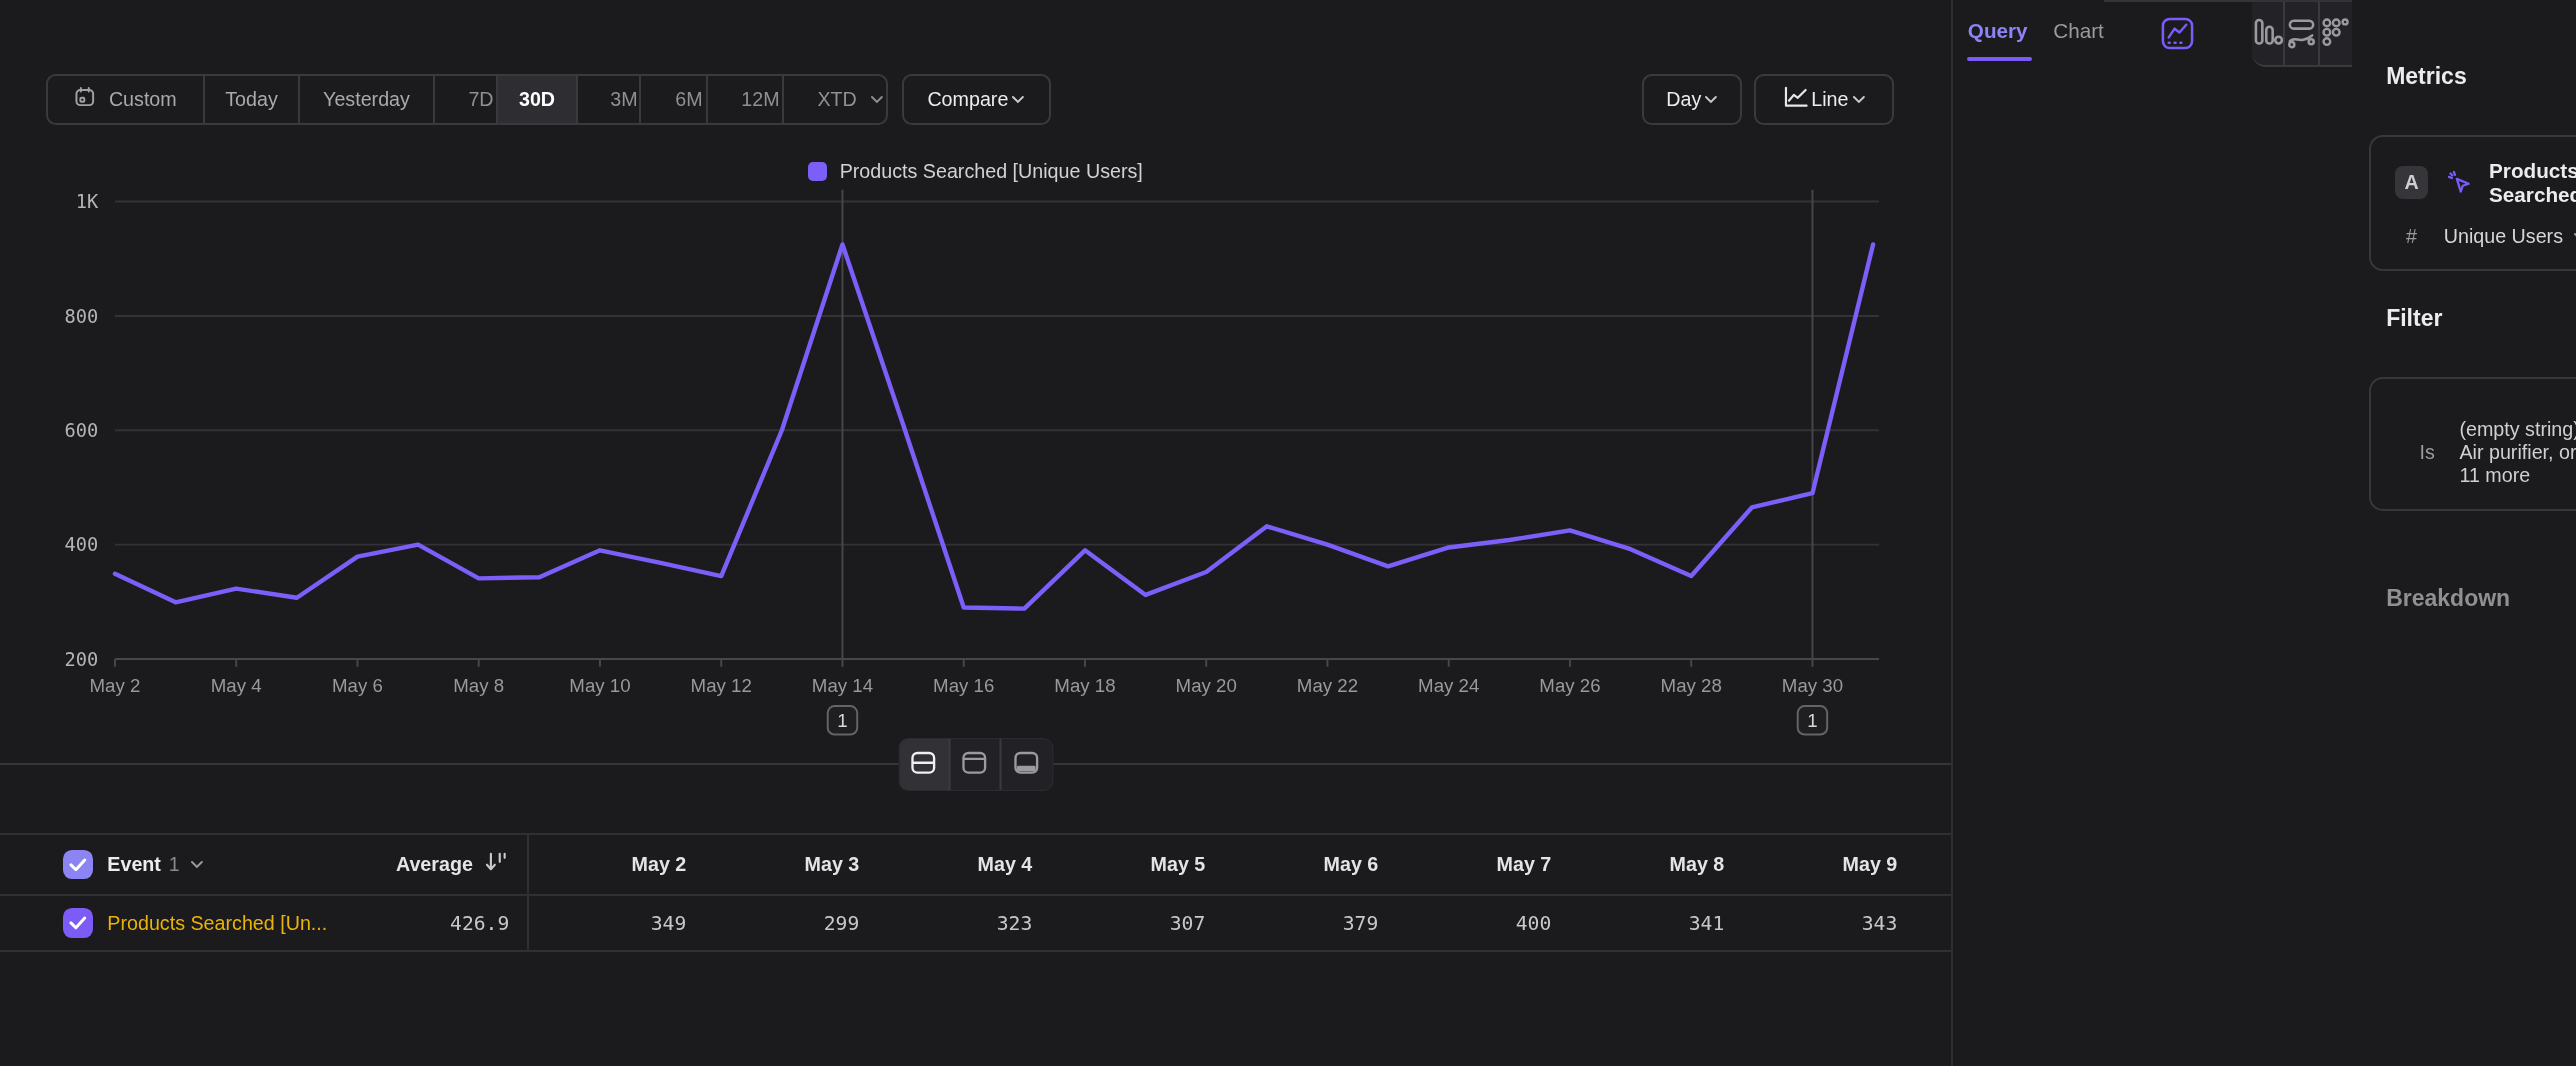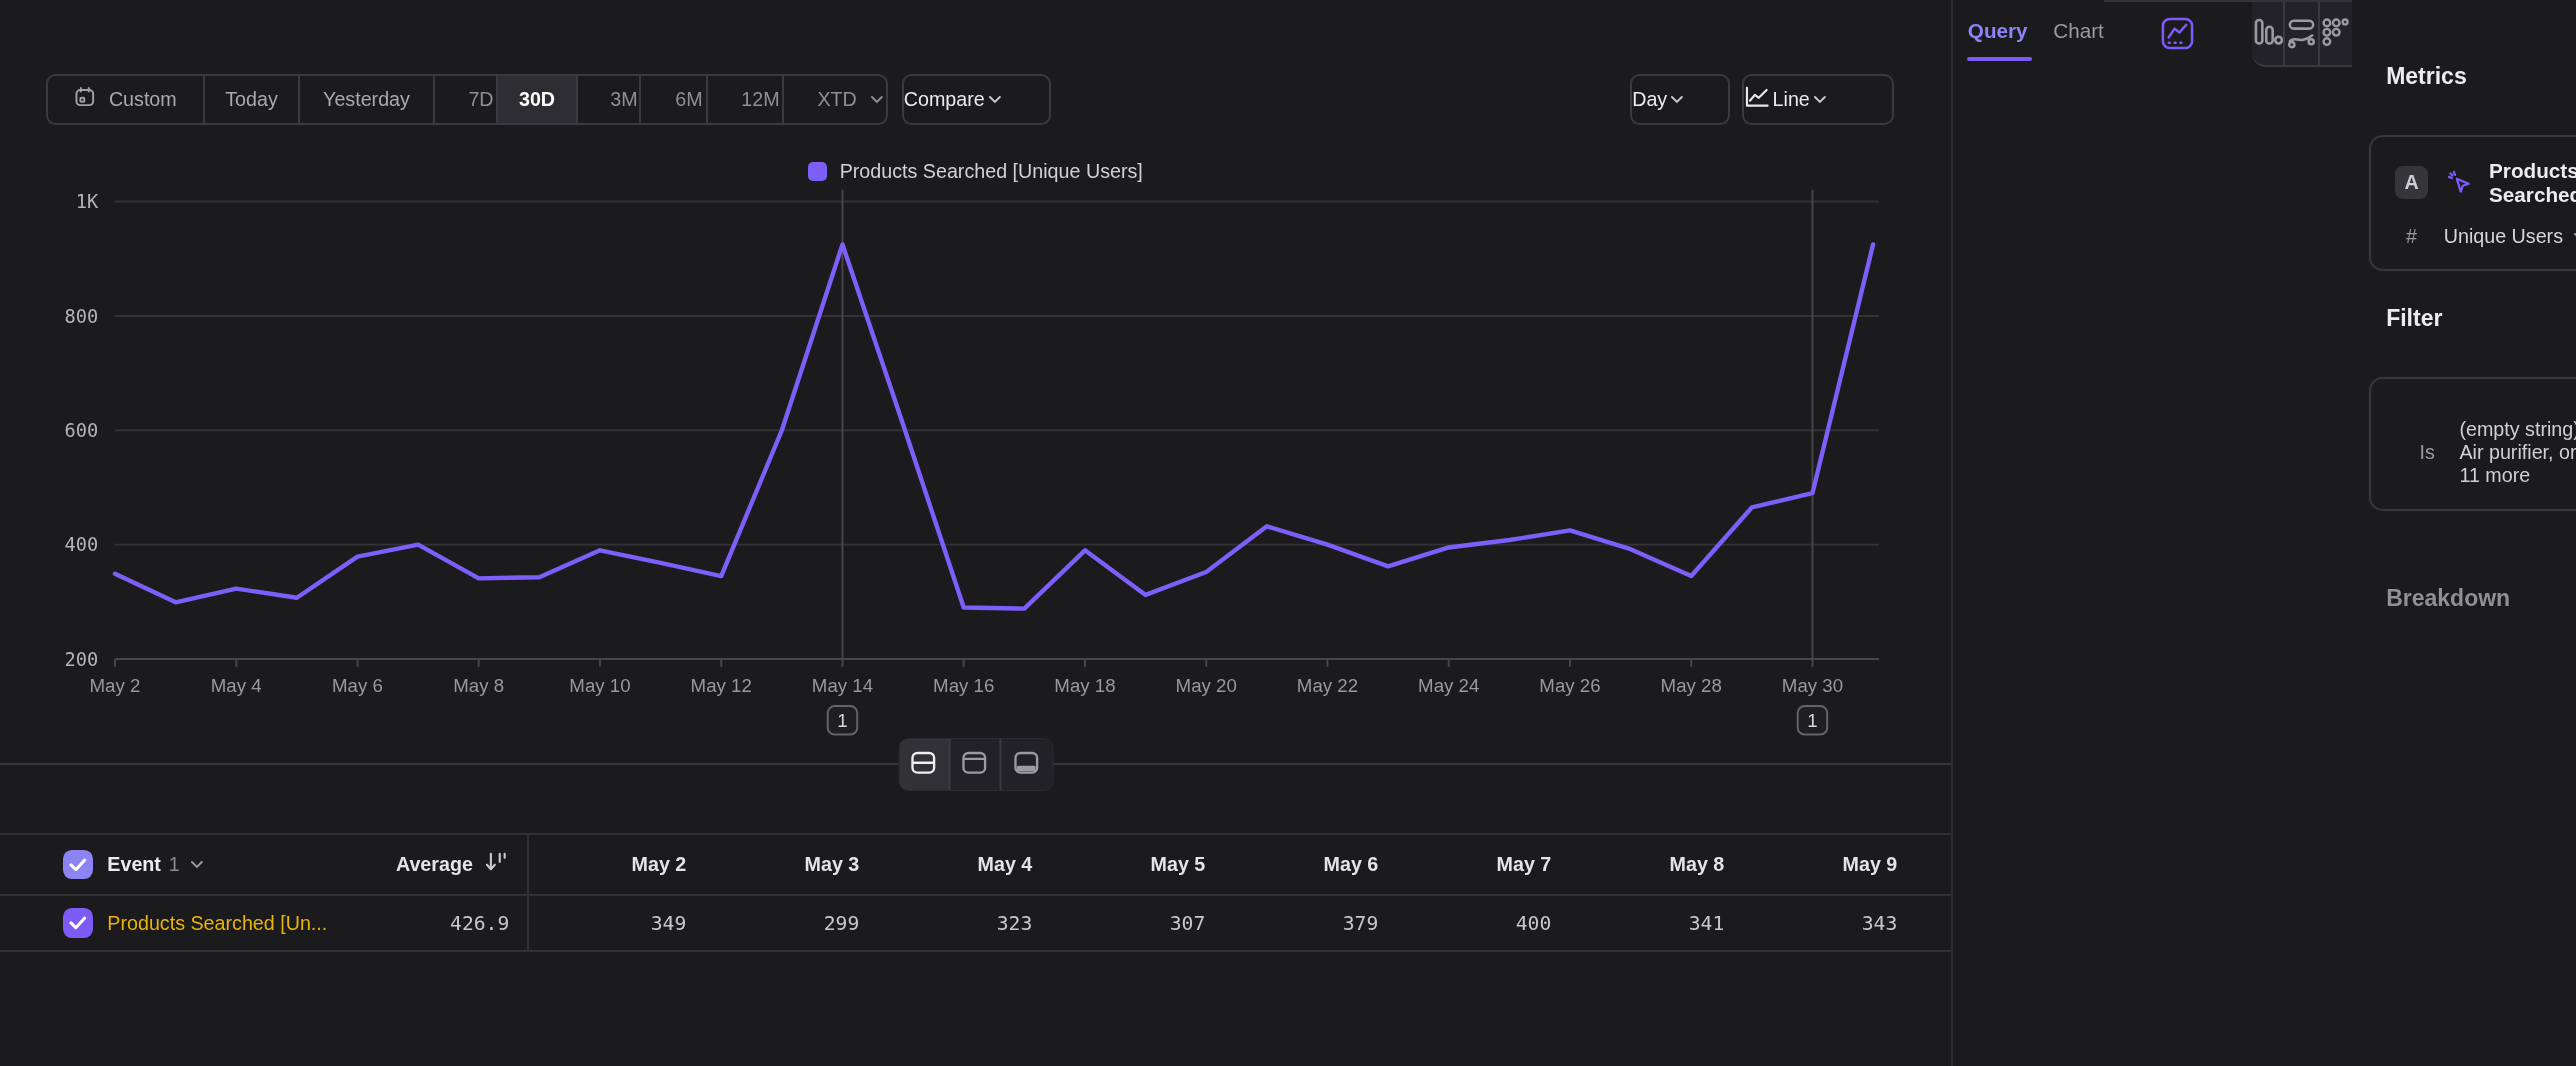"Compare" .btn { justify-content: none -> center }
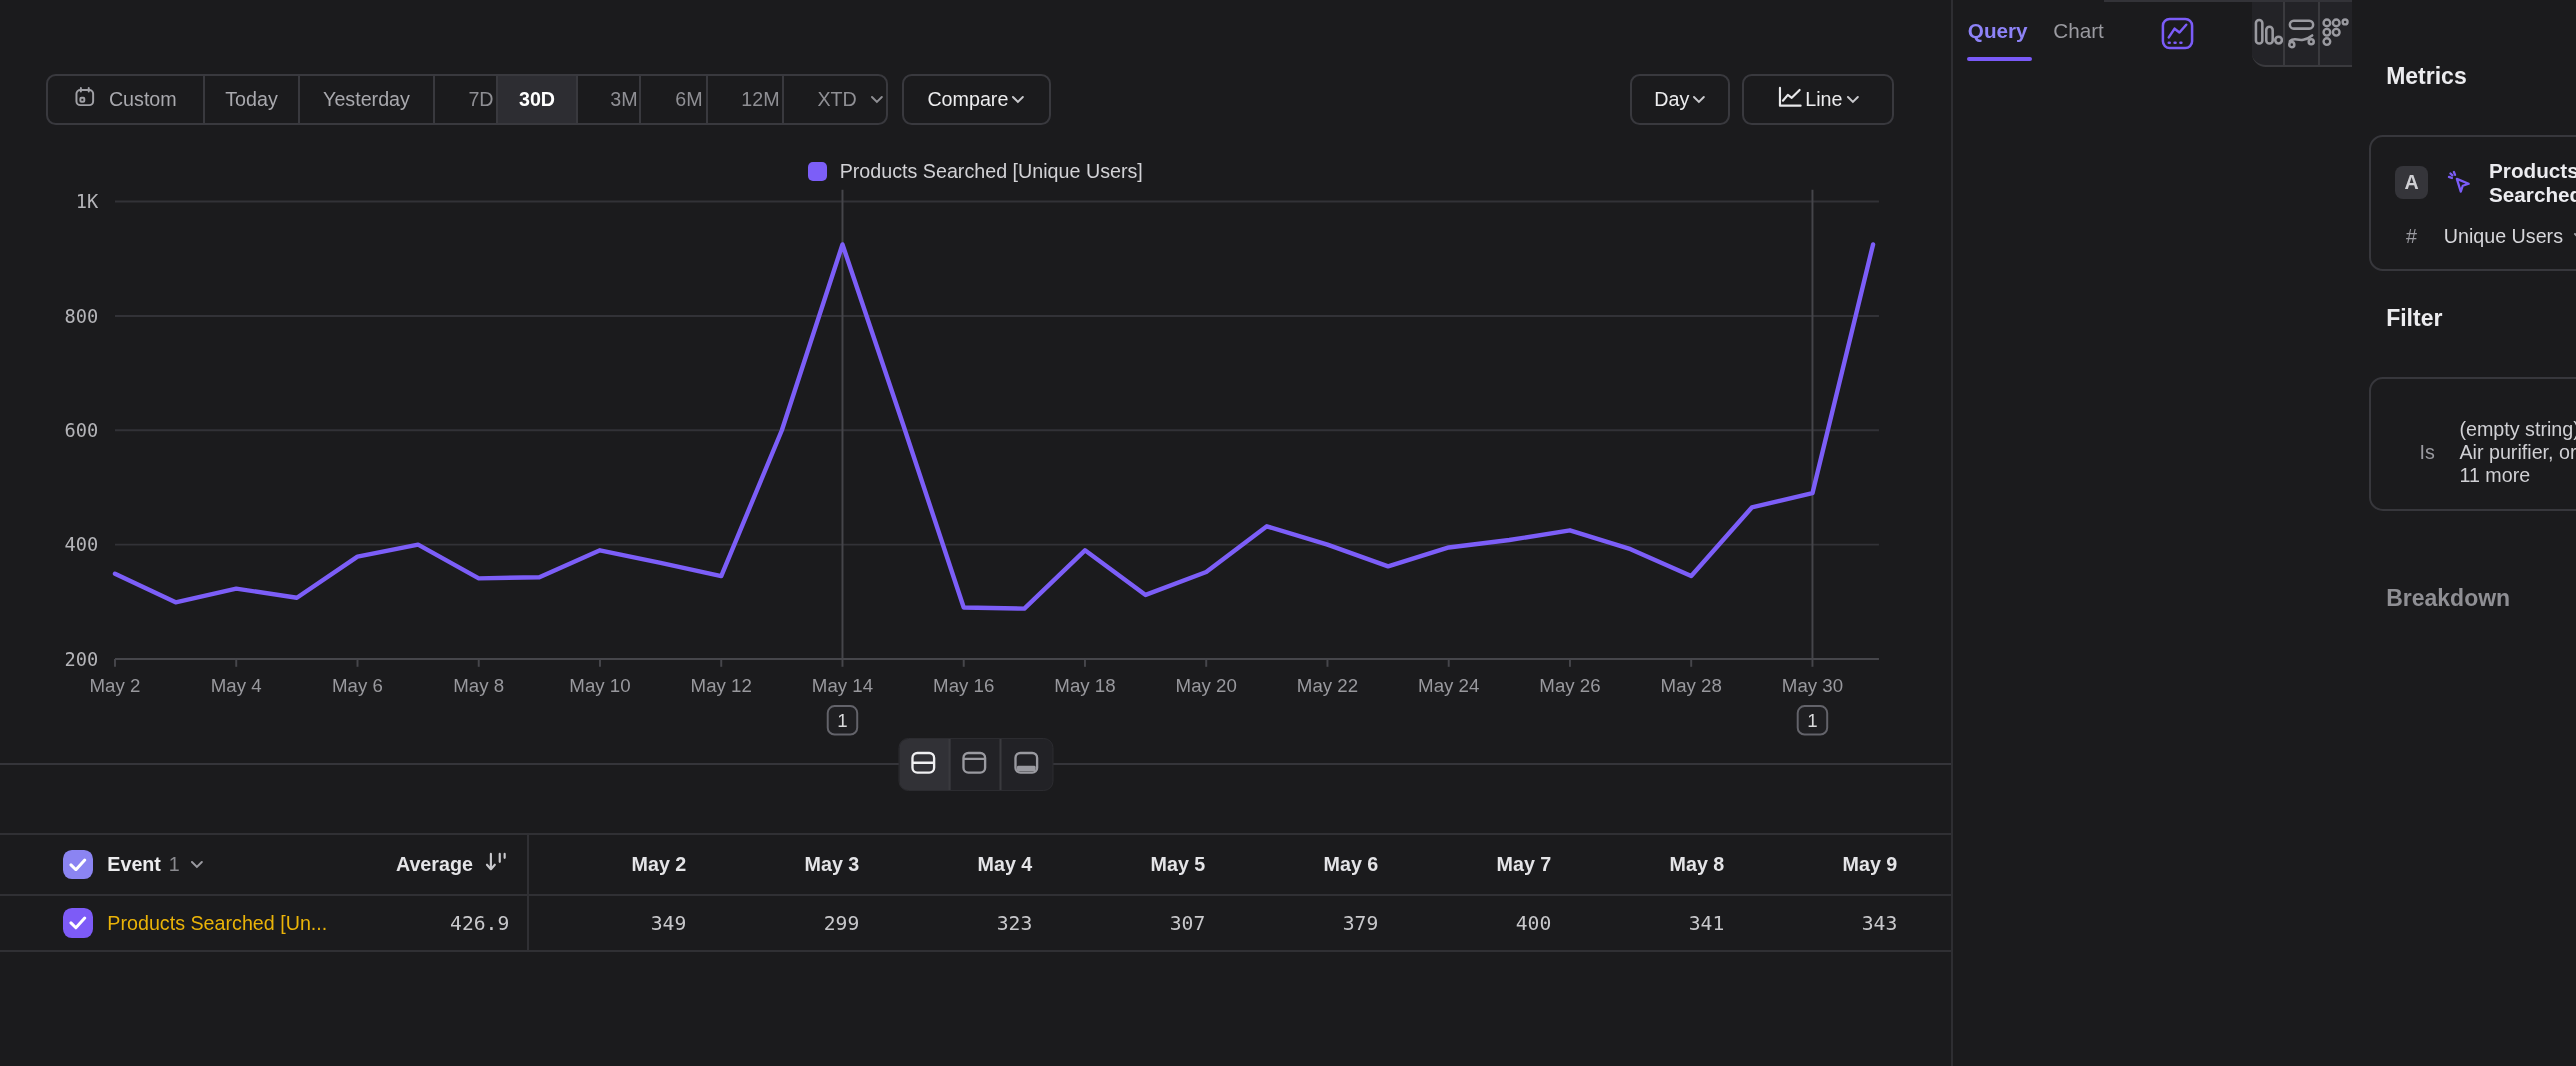"Line" .btn-line { width: 152px -> 140px }
